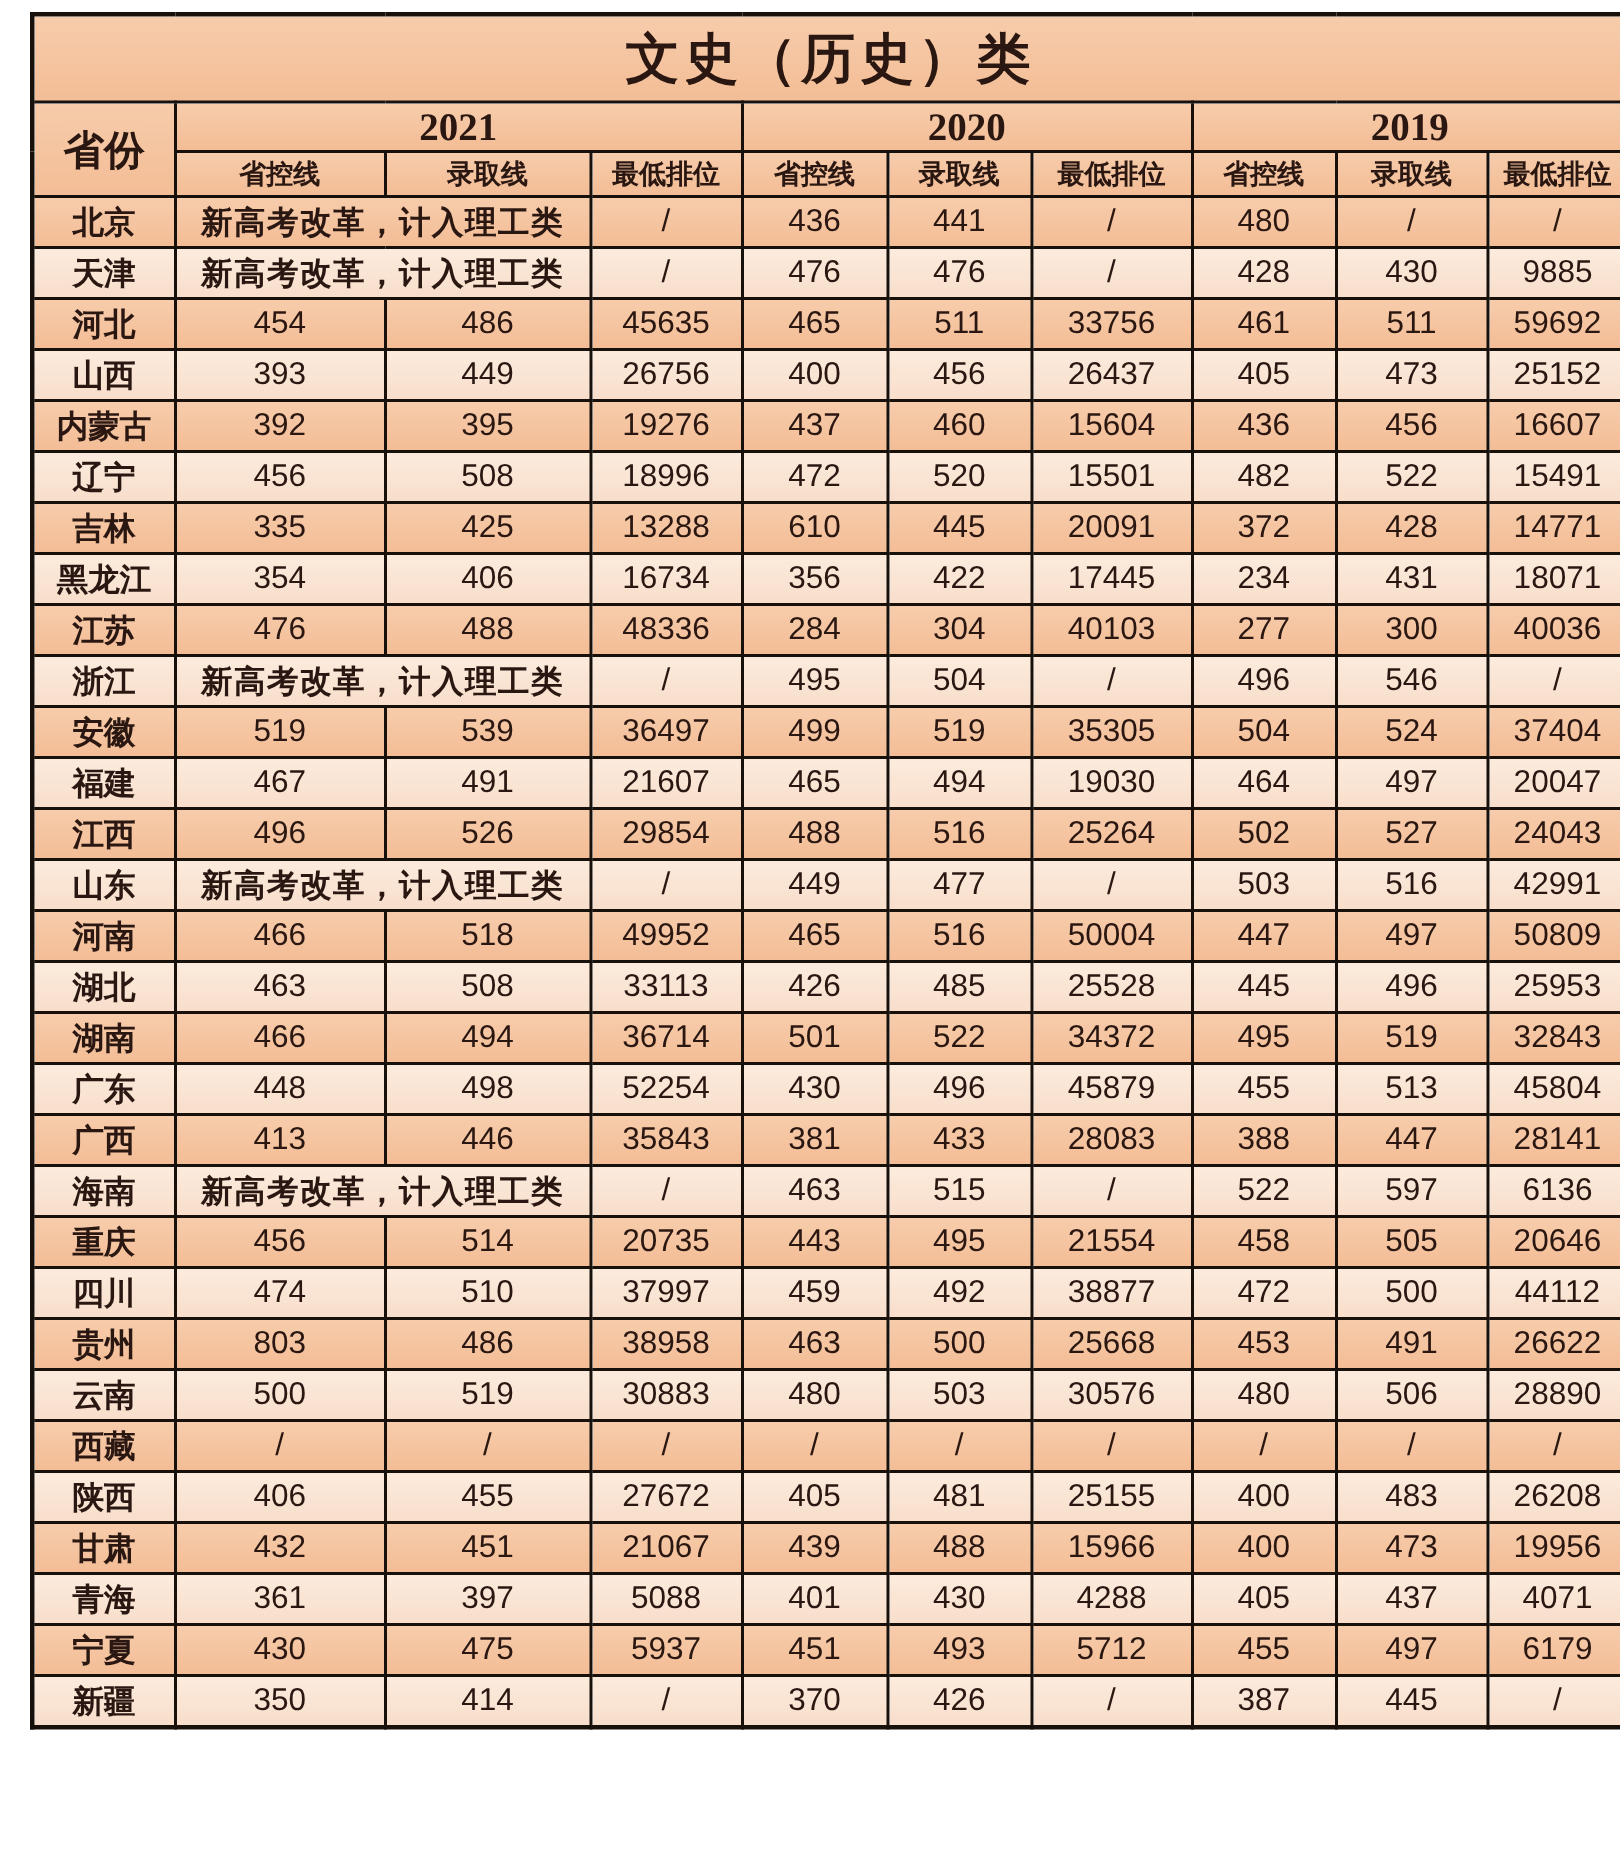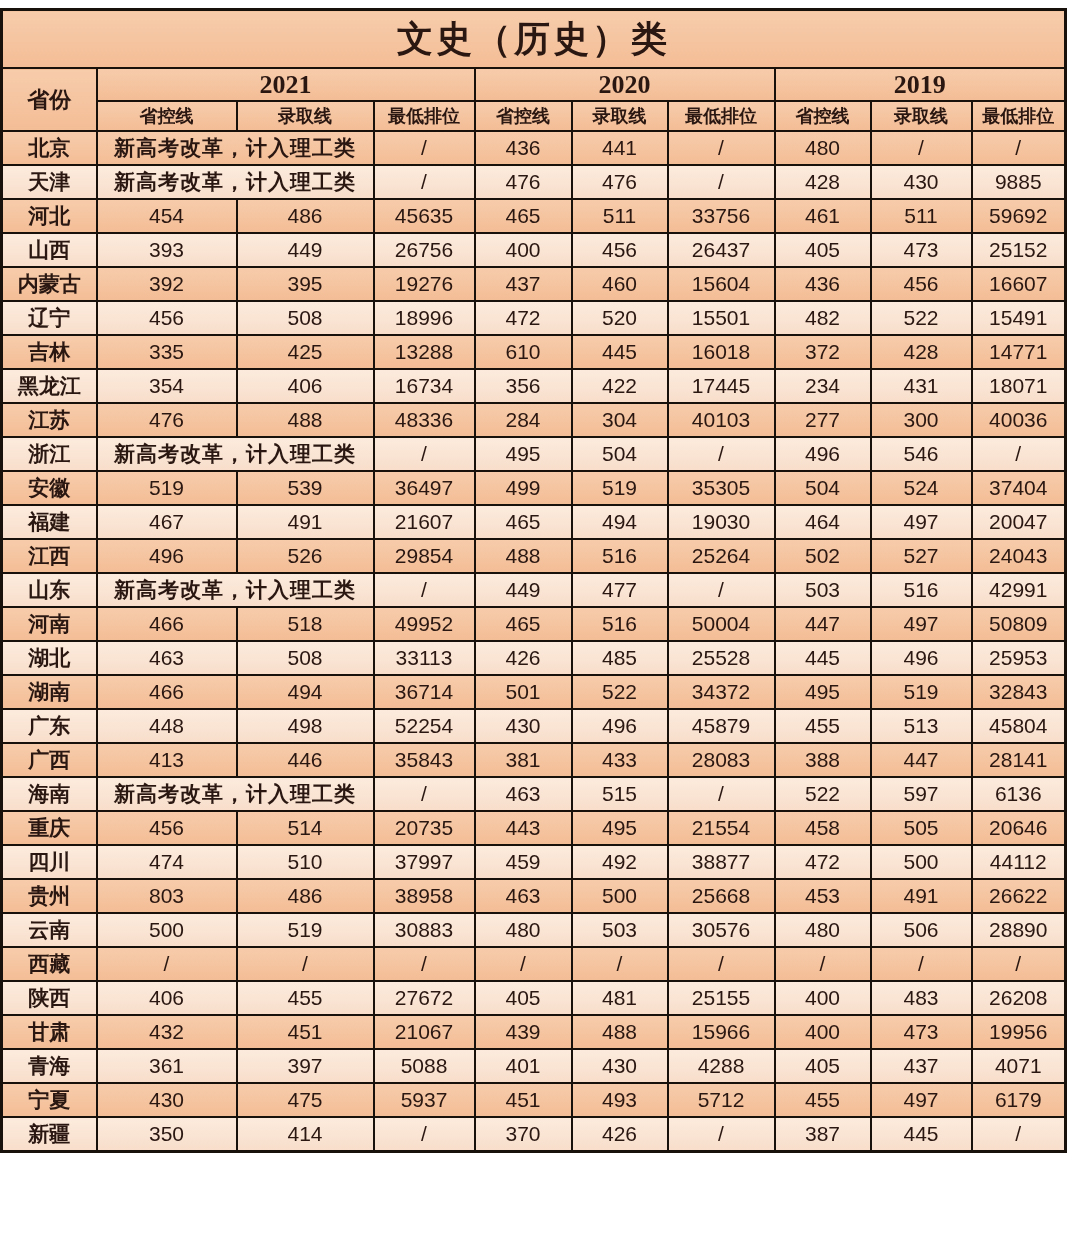"文史（历史）类" .page { padding: 8px 8px 0 0 -> 8px 8px 0 20px }
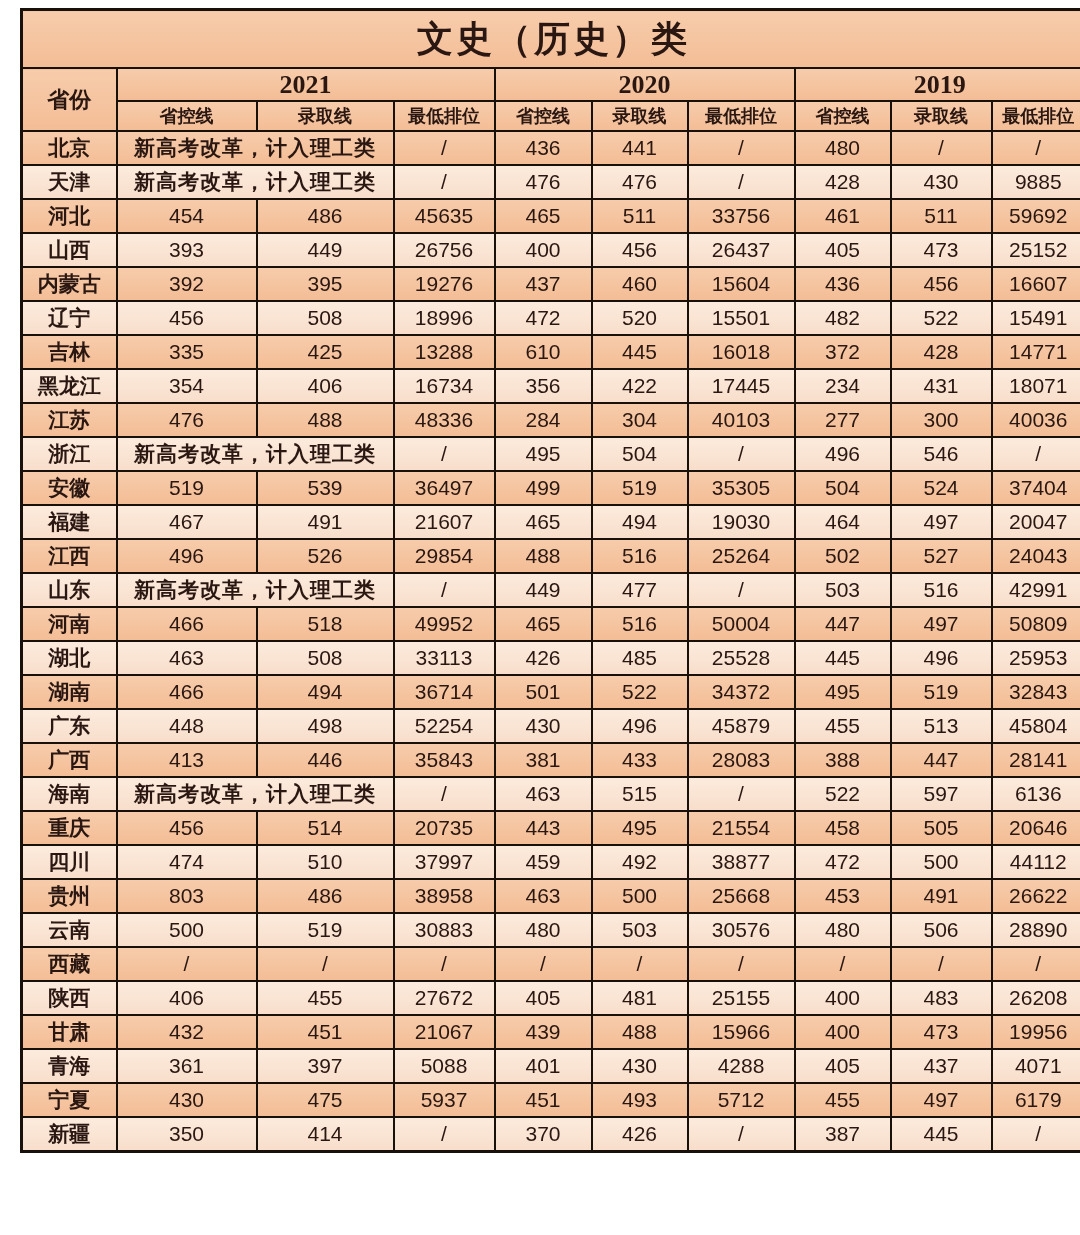"省份" .province-header-cell { font-size: 22px -> 27px }
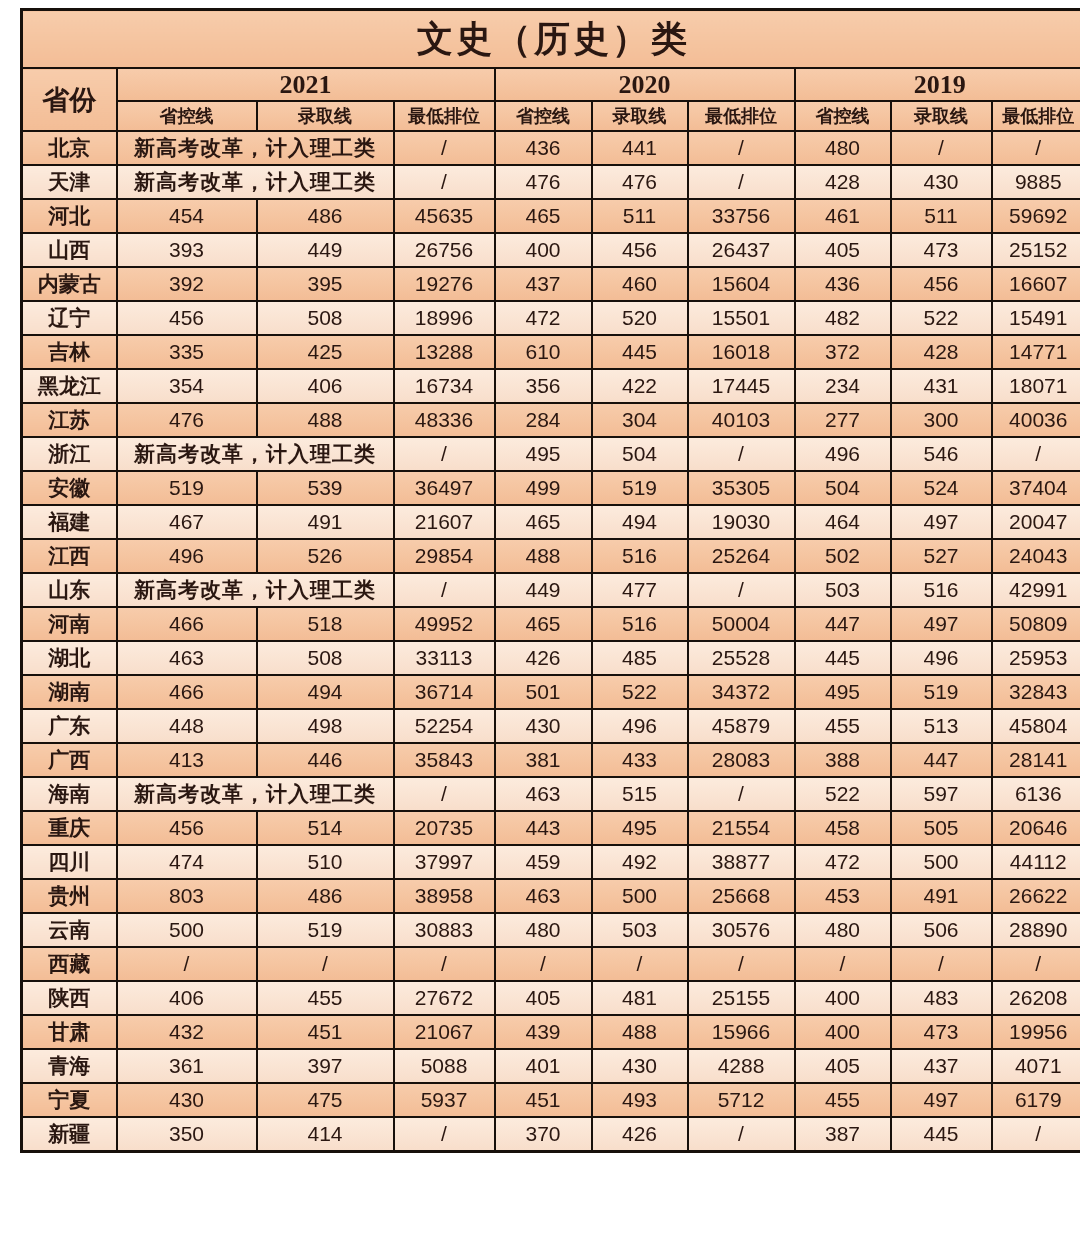"16018" td.value-cell { text: 16018 -> 20091 }
